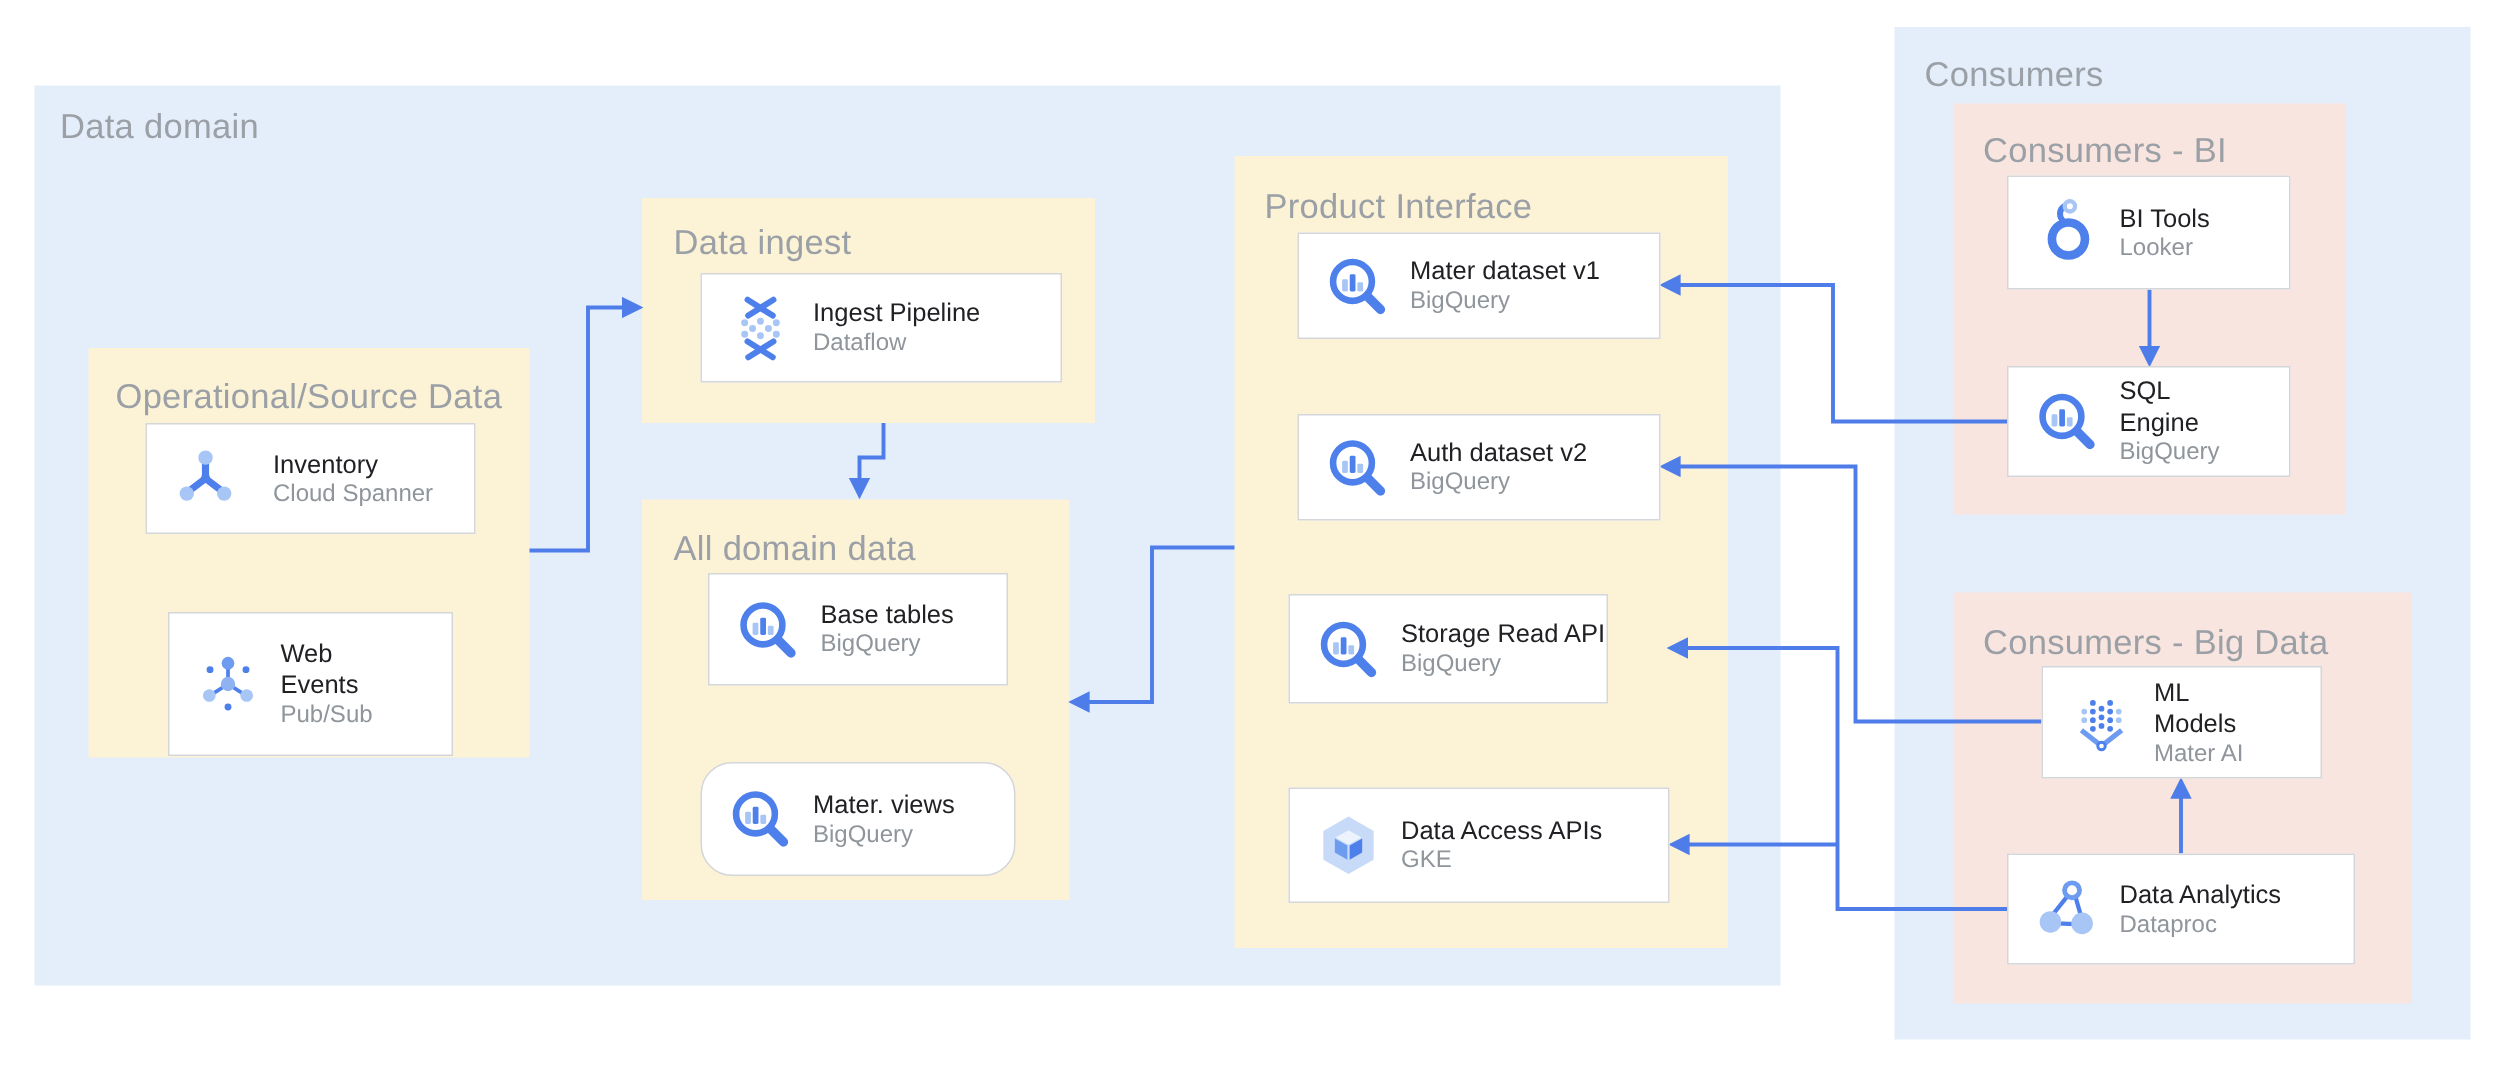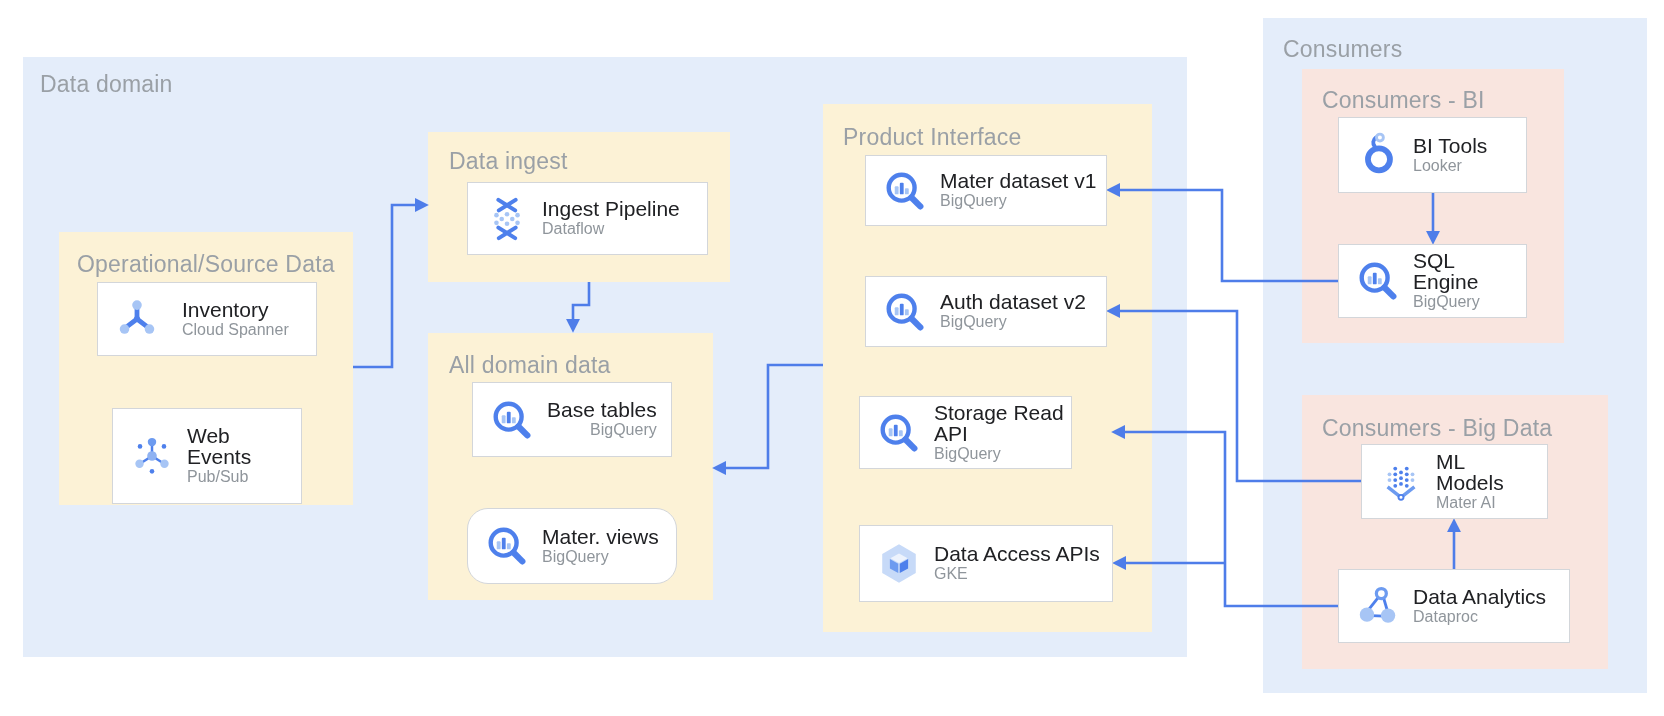"BI Tools" .title { font-size: 21px -> 17px }
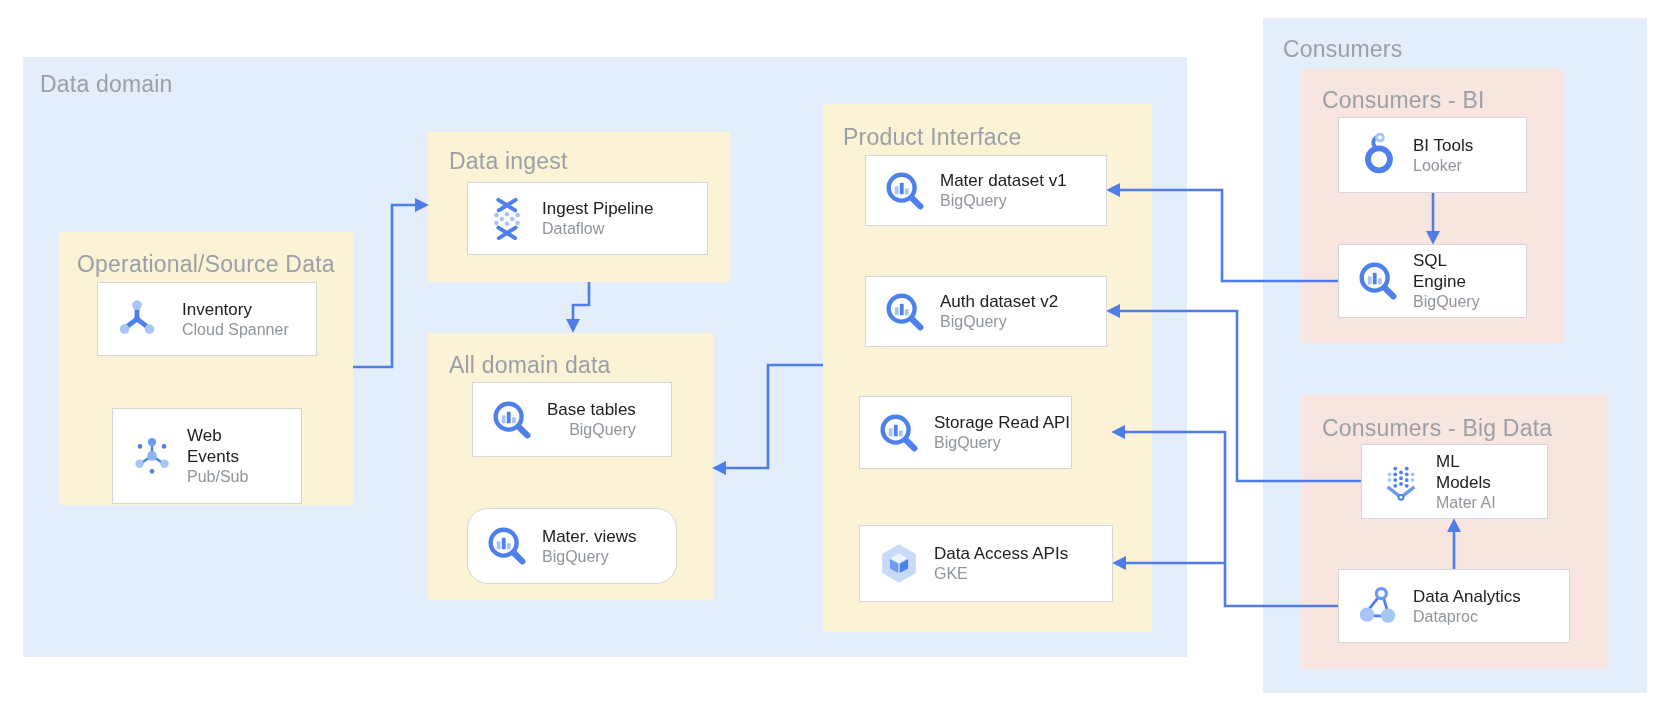"Base tables" div.card { text-align: right -> none }
